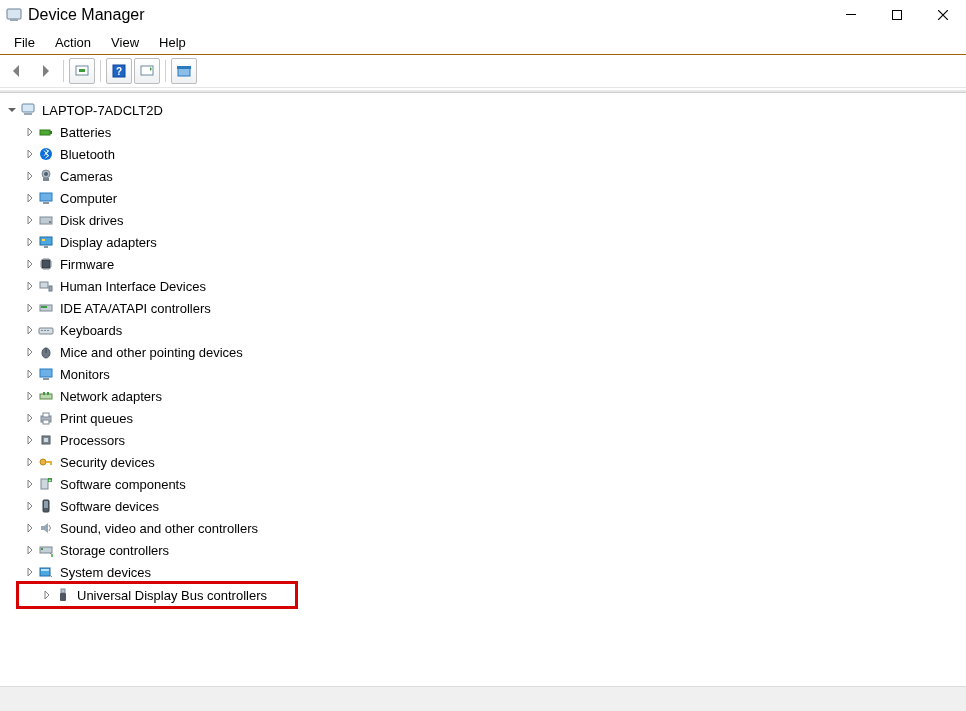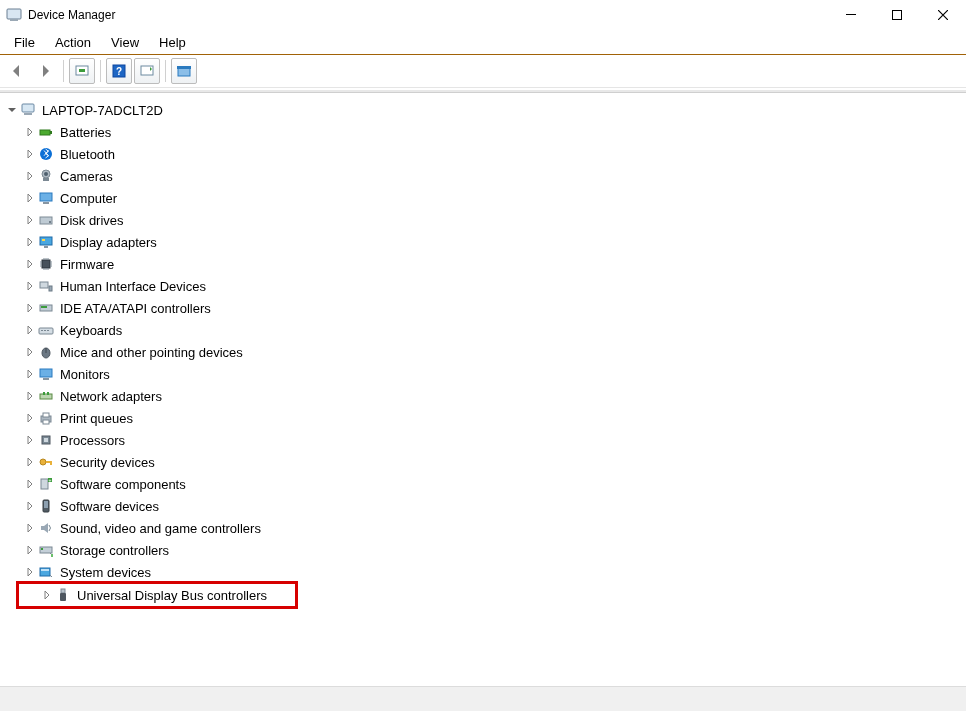"Device Manager" .titlebar .title { font-size: 12px -> 16px }
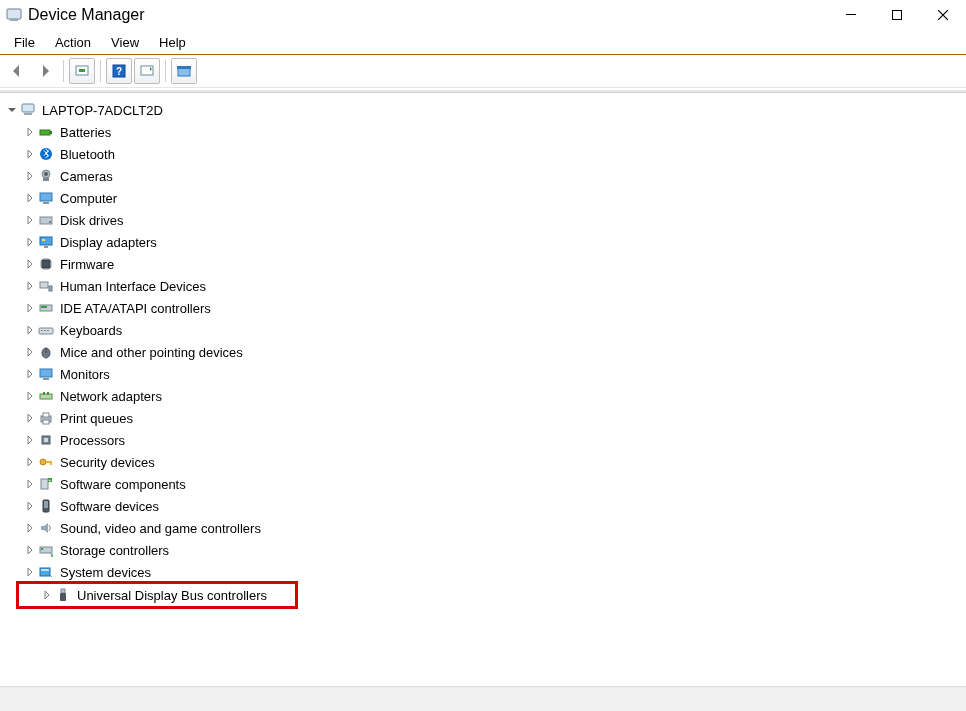"Sound, video and game controllers" span { text: game -> other }
